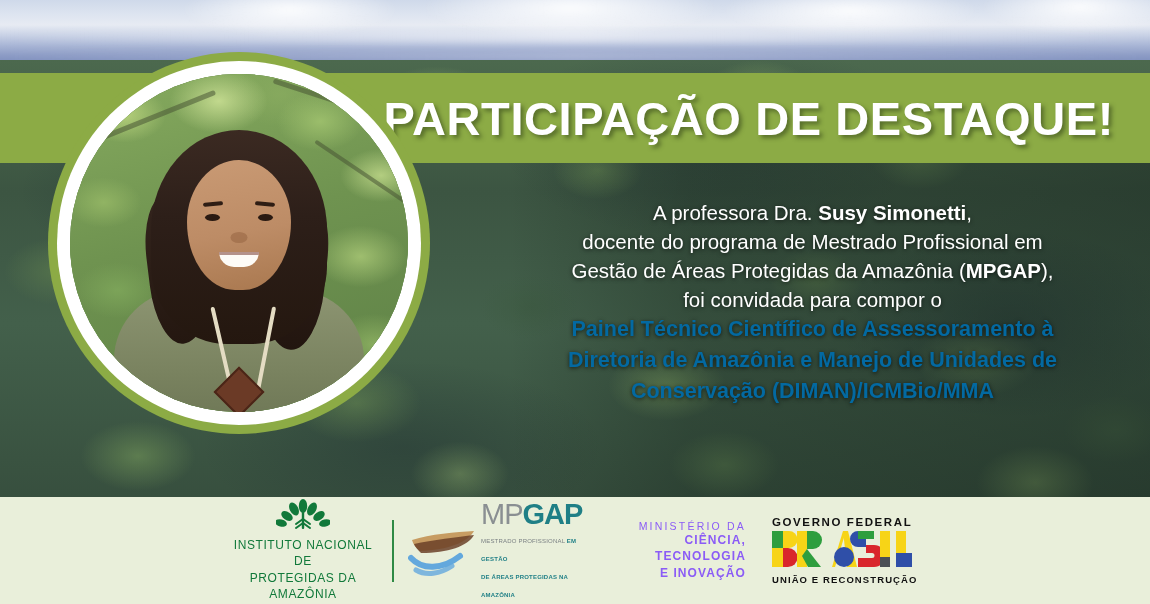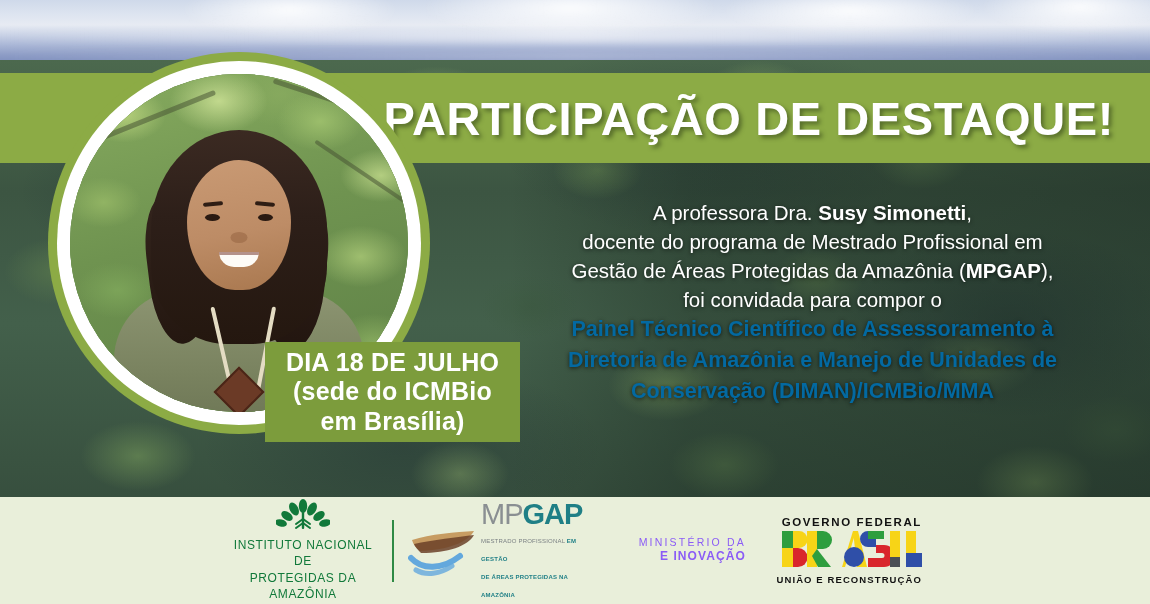"DIA 18 DE JULHO" div.datebox { html: <div> <span>DIA 18 DE JULHO</span> <span>(sede do ICMBio</span> <span>em Brasília)</span> </div> -> none }
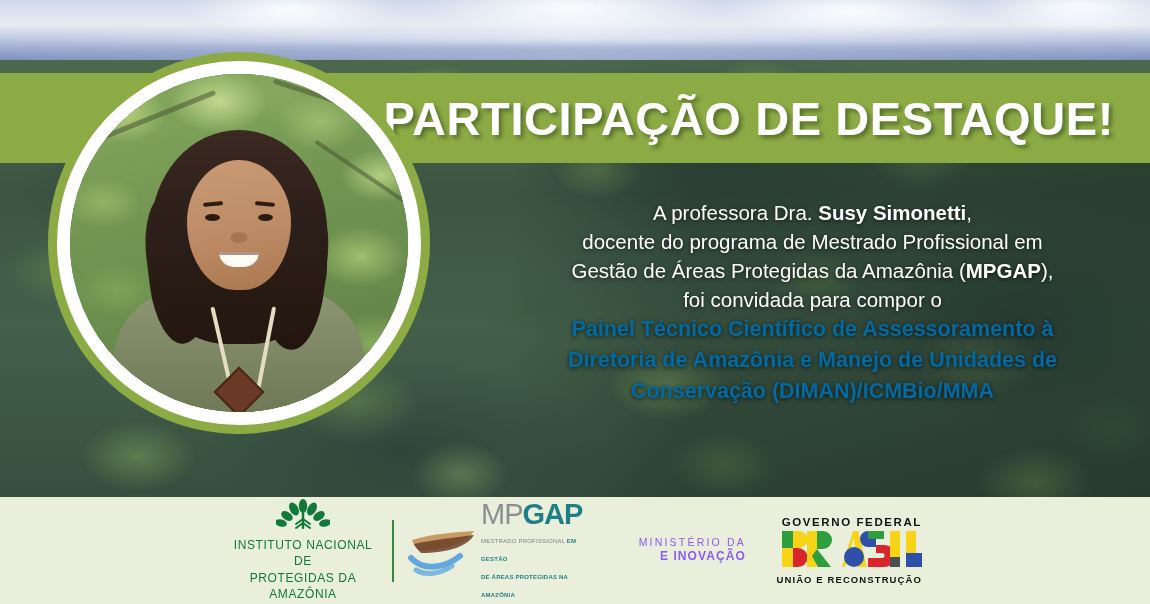"GOVERNO FEDERAL" .govbr { text-align: right -> left }
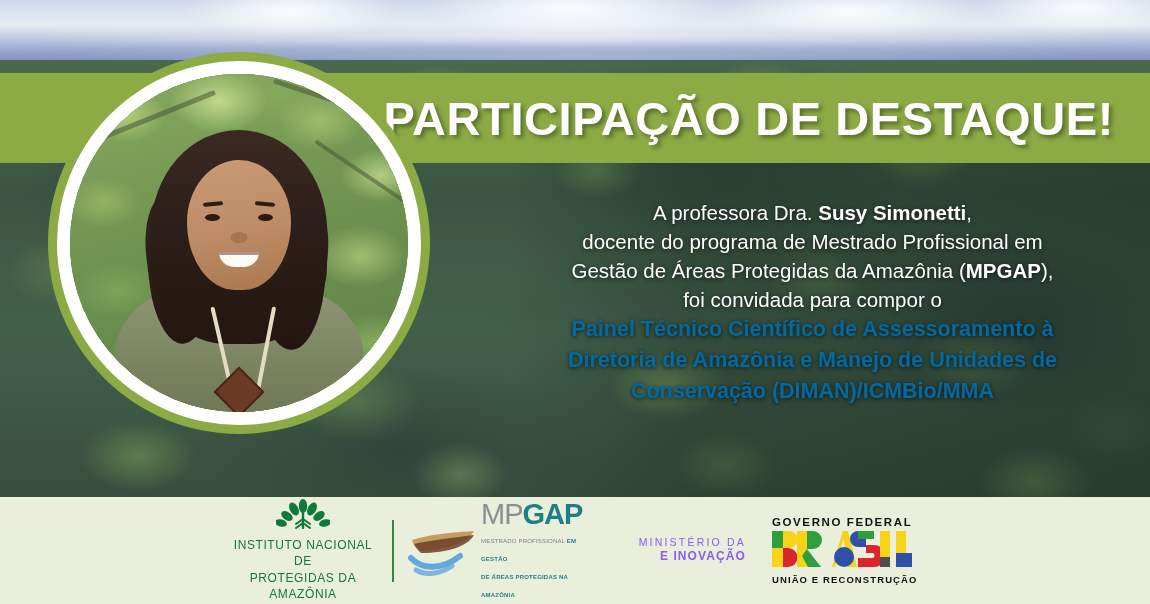"CIÊNCIA, TECNOLOGIA" div.min-bot { html: none -> <div>CIÊNCIA, TECNOLOGIA</div> }
